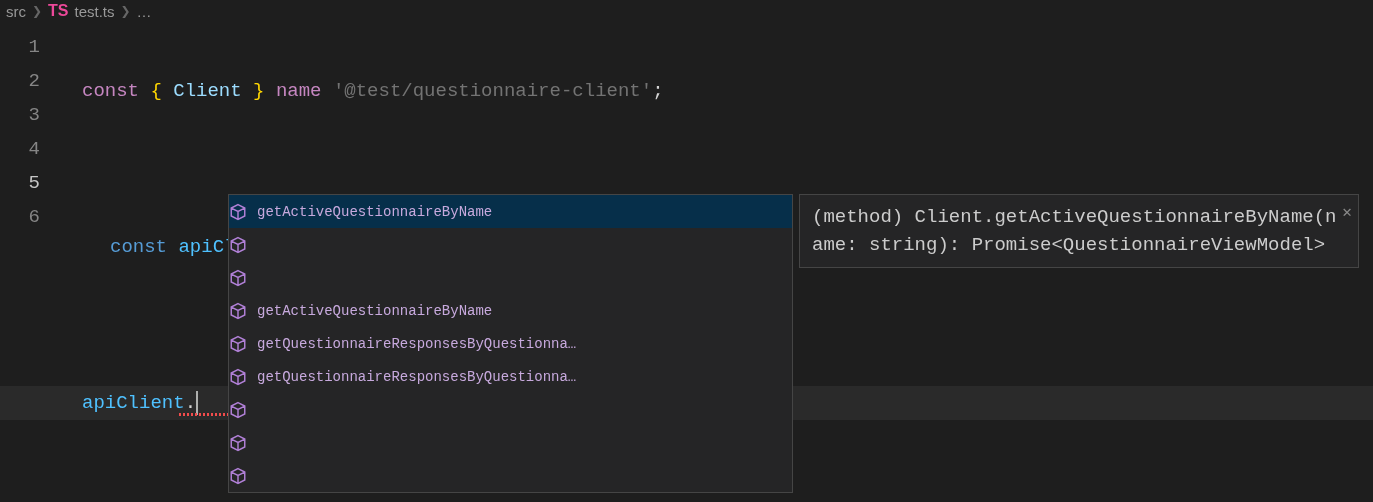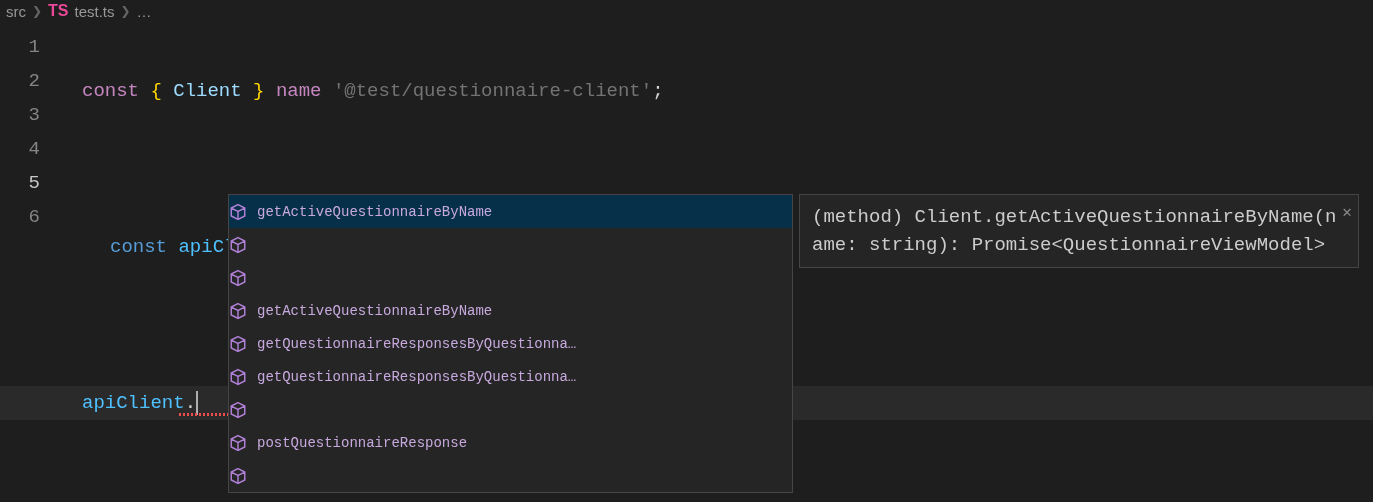"postQuestionnaireResponse" span.label { html: <span>postQuestionnaireResponse</span> -> none }
